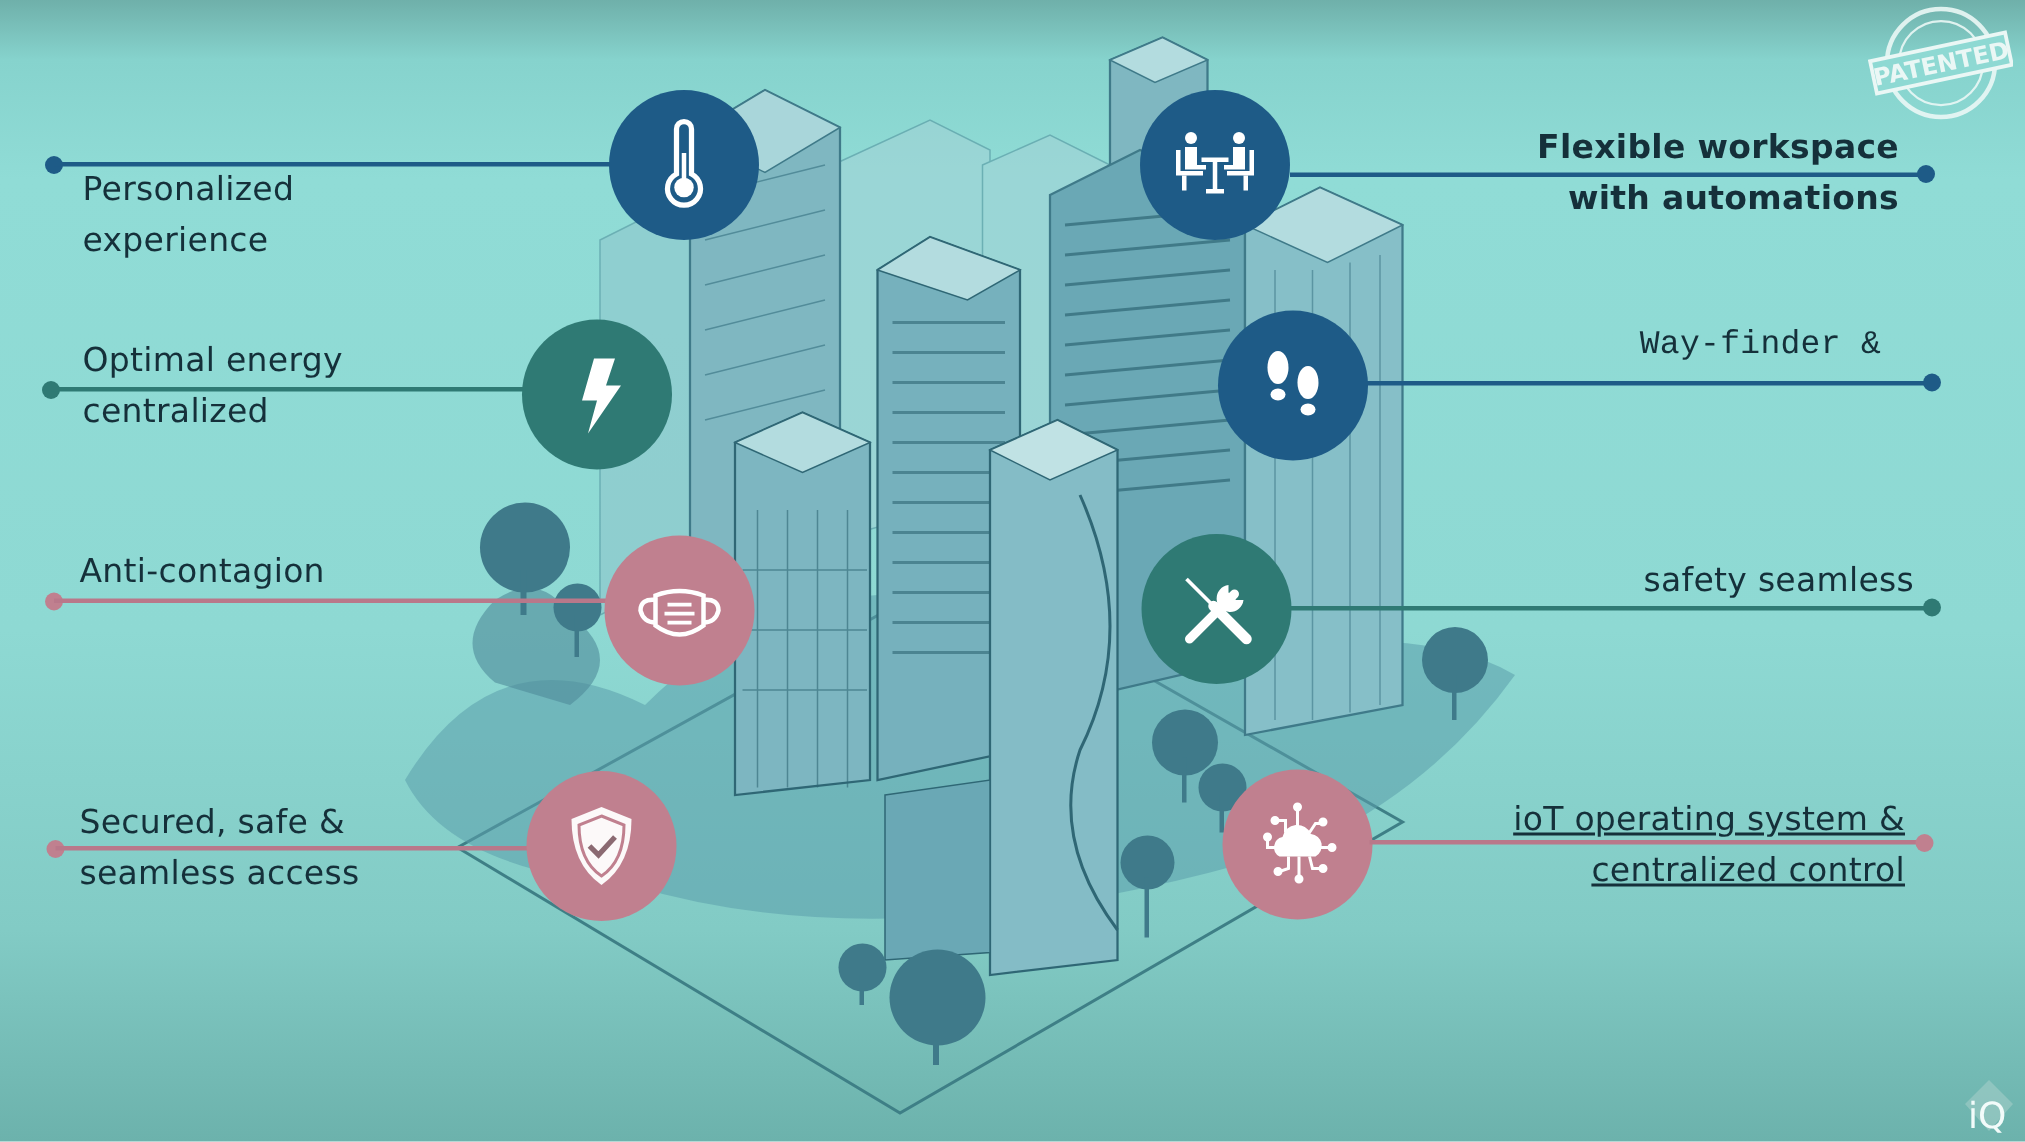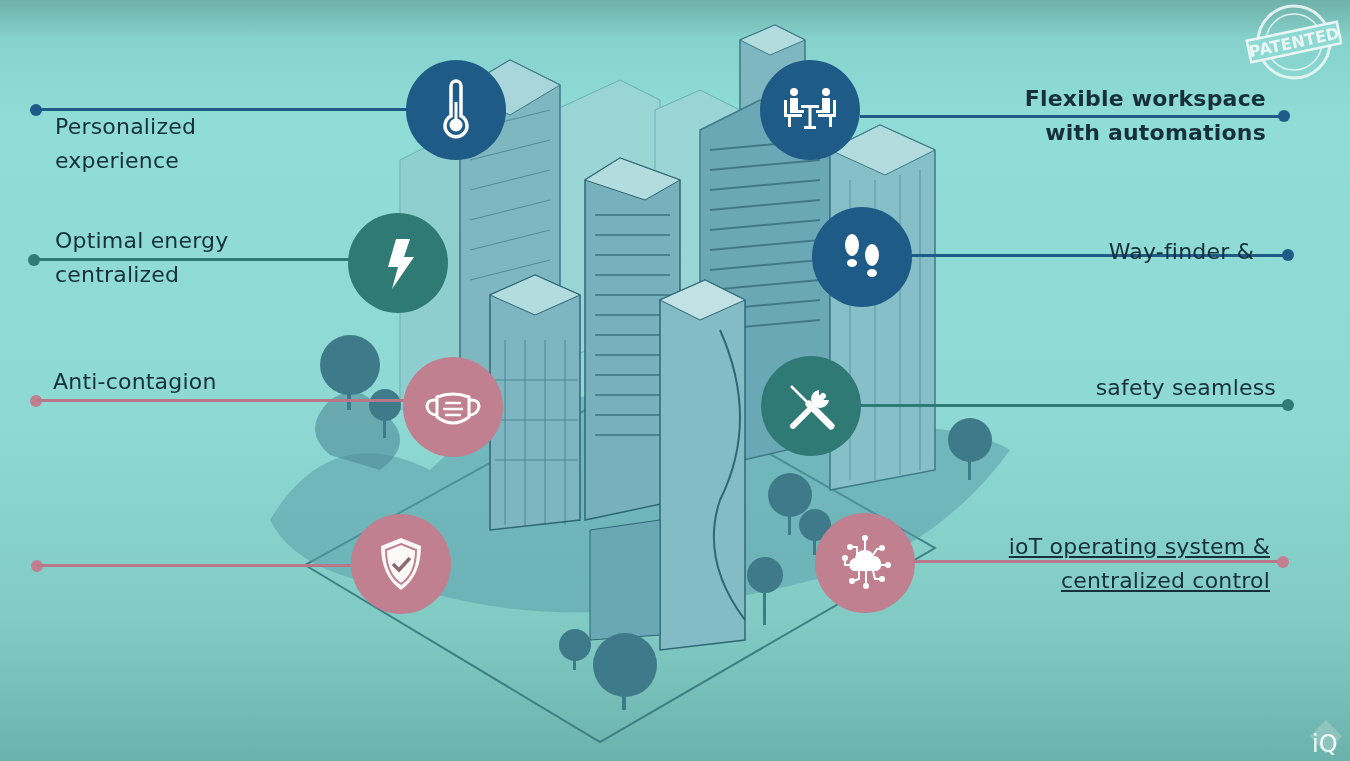"Way-finder &" div.label { font-family: none -> Liberation Mono, monospace; top: 235px -> 213px }
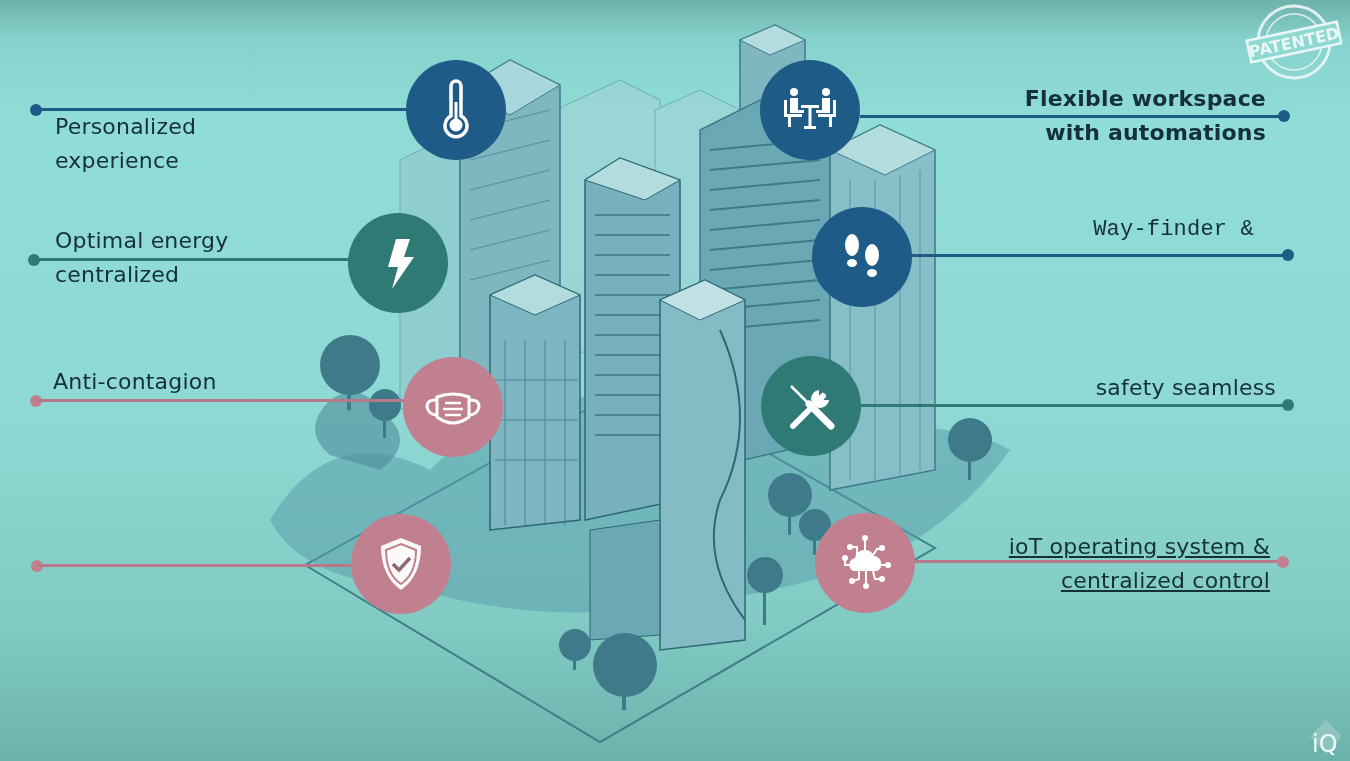"Secured, safe &" div.label { html: none -> <div> <div>Secured, safe &amp;</div> <div>seamless access</div> </div> }
